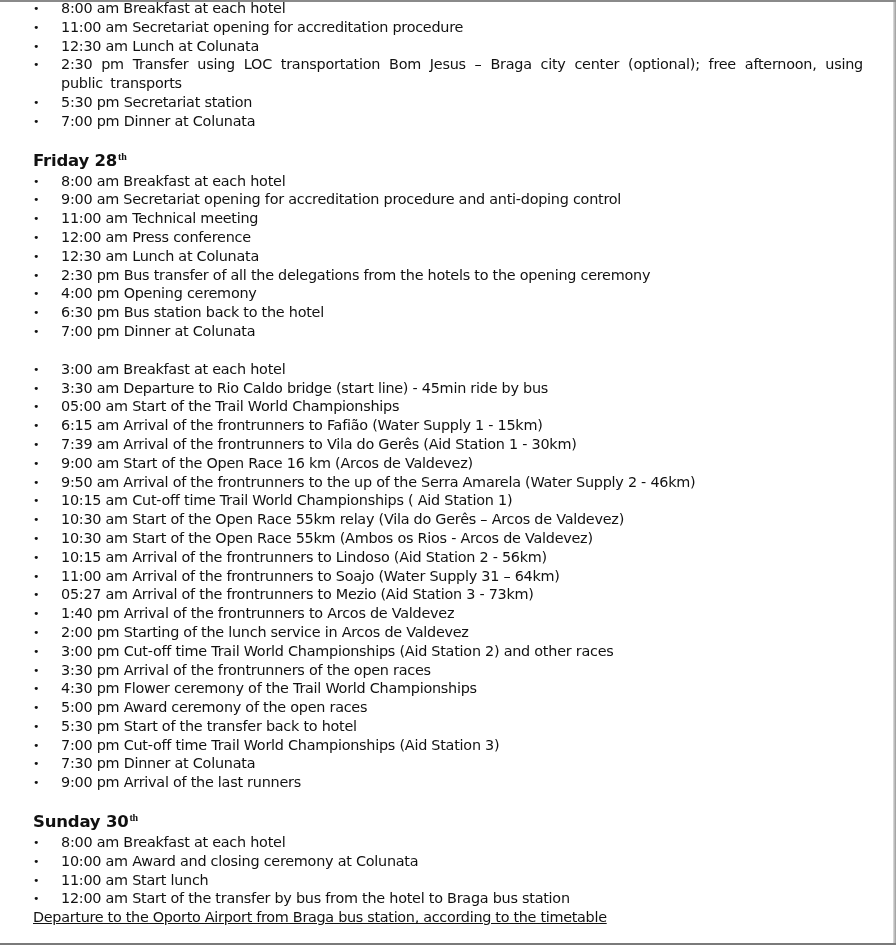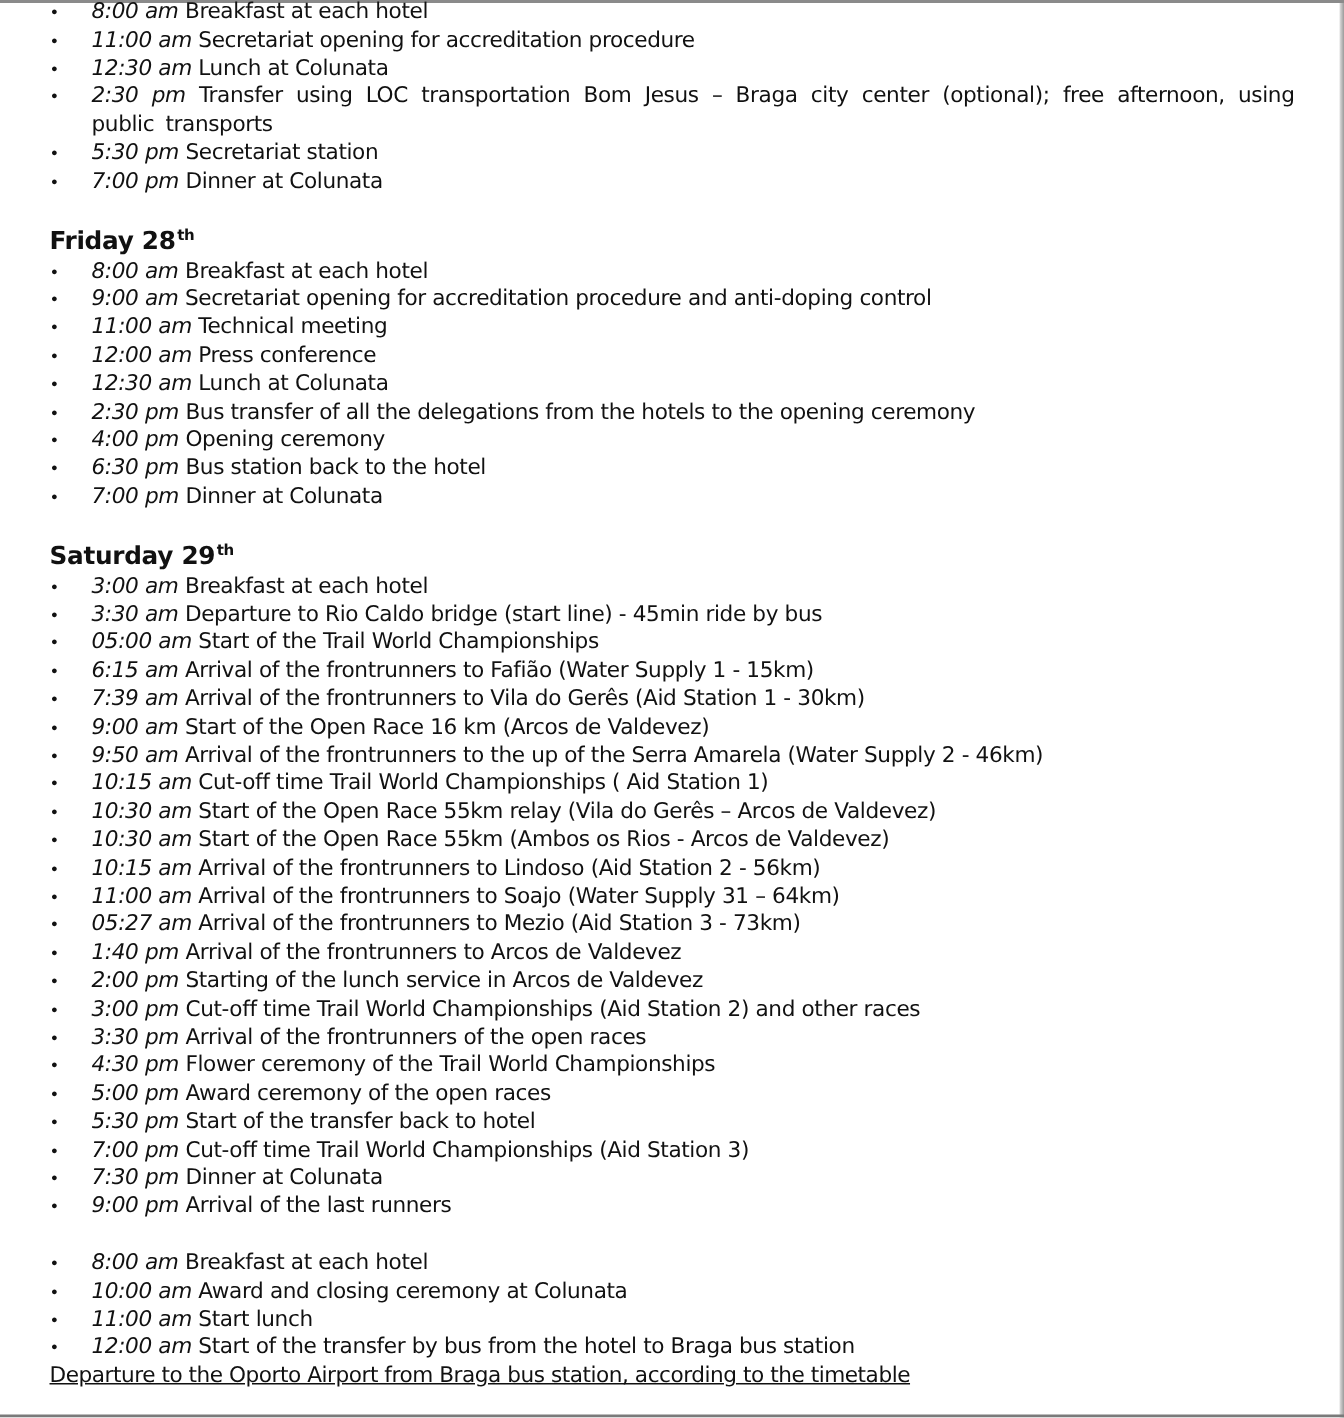"8:00 am" ul.schedule li .time { font-style: italic -> none }
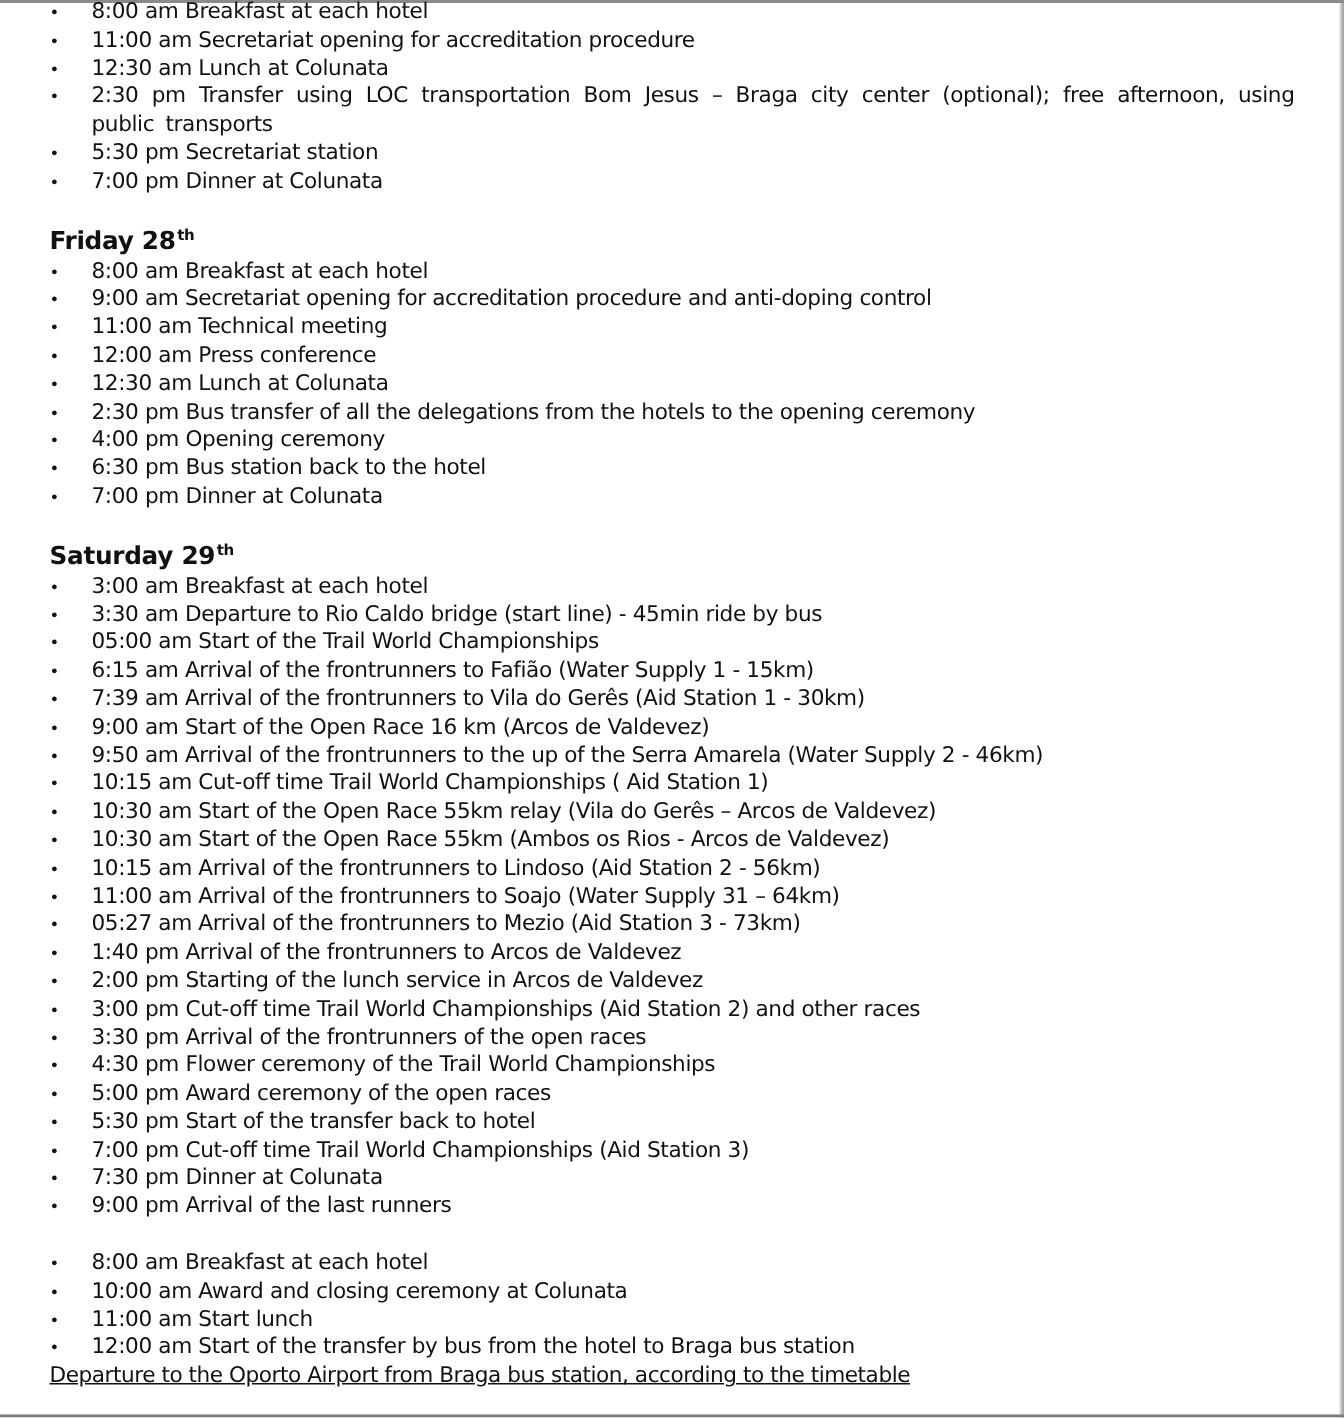"th" .day-heading sup { font-family: none -> Liberation Serif, serif }
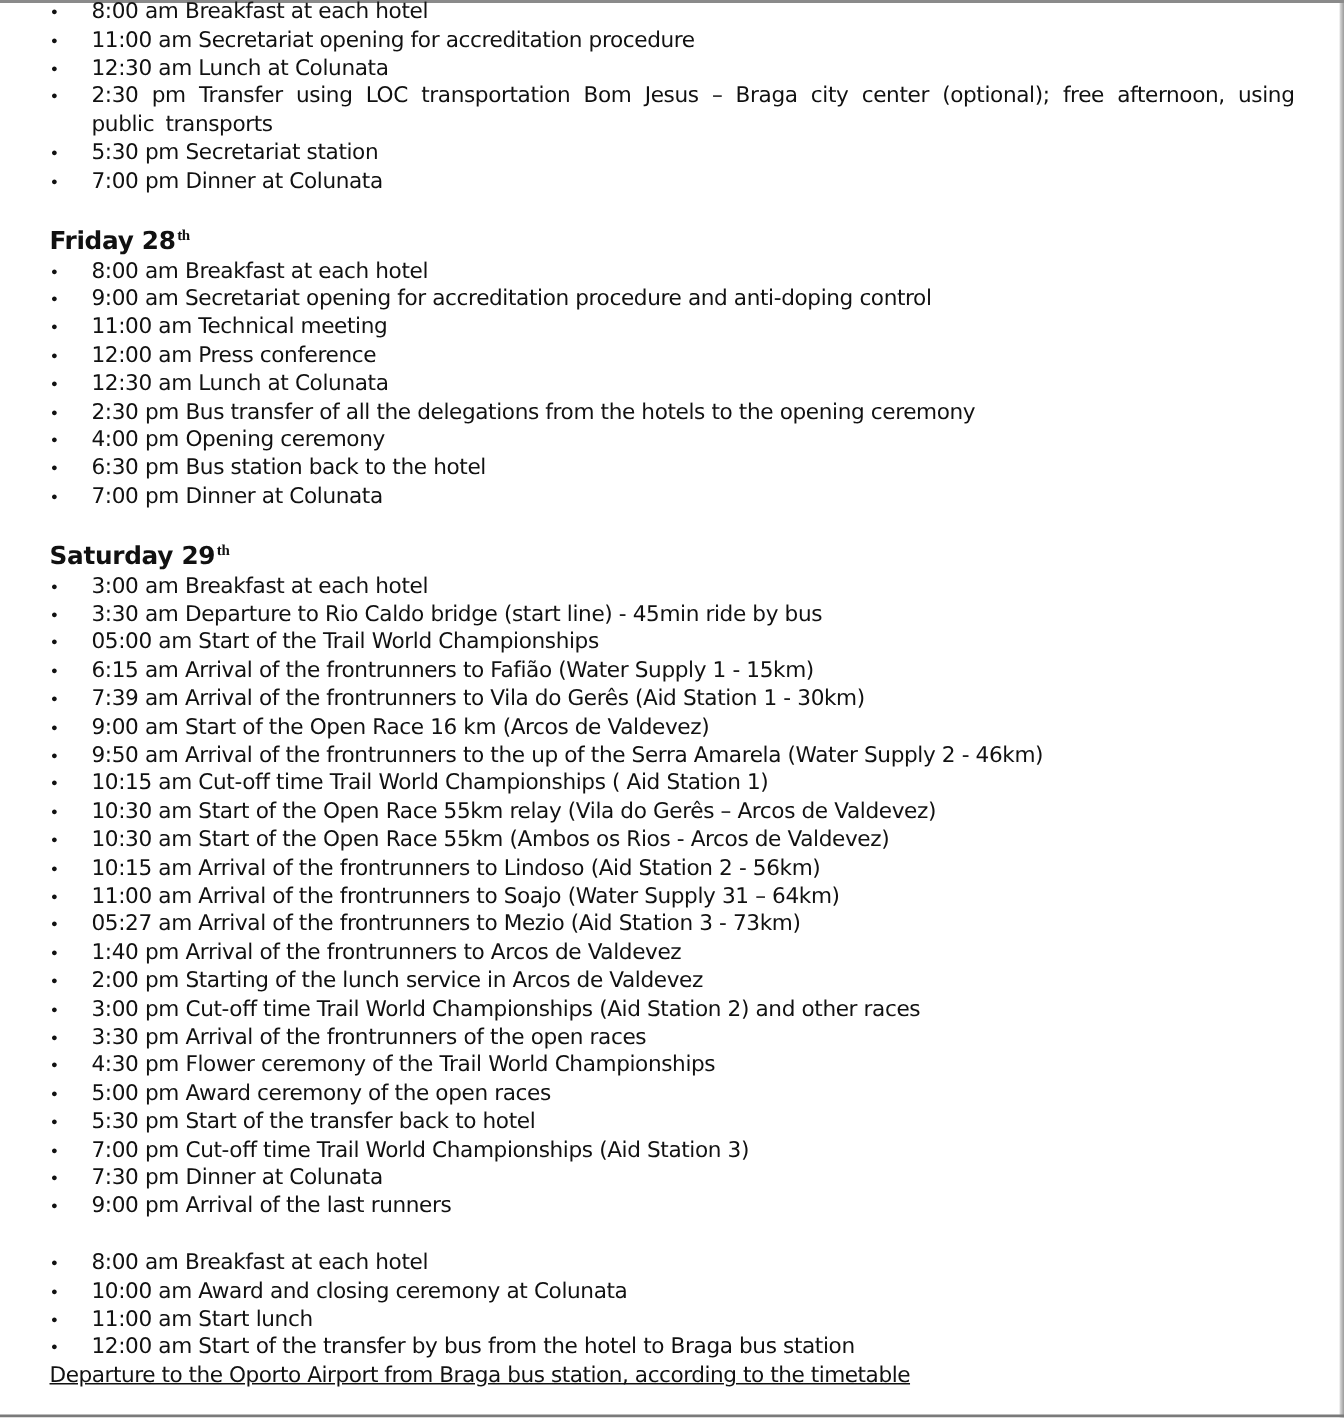"Saturday 29th" h2.day-heading { html: <h2><span>Saturday 29</span><sup>th</sup></h2> -> none }
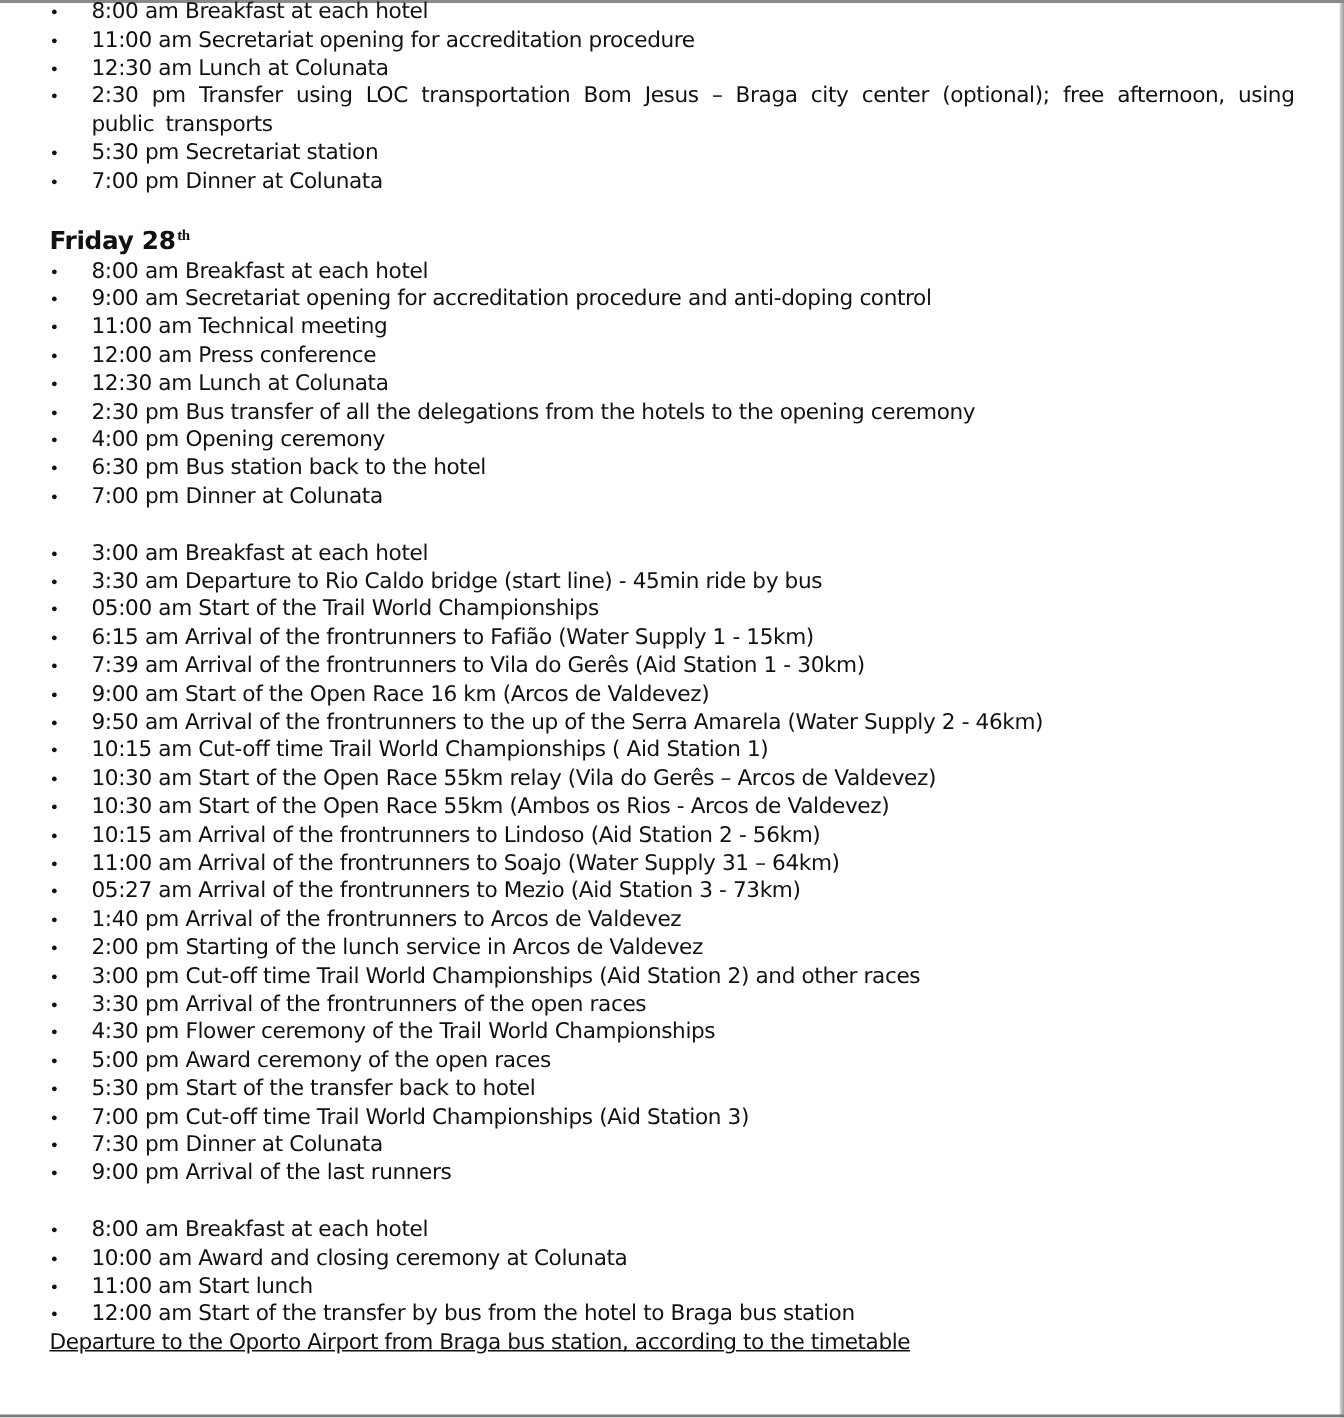"Sunday 30th" h2.day-heading { html: none -> <h2><span>Sunday 30</span><sup>th</sup></h2> }
